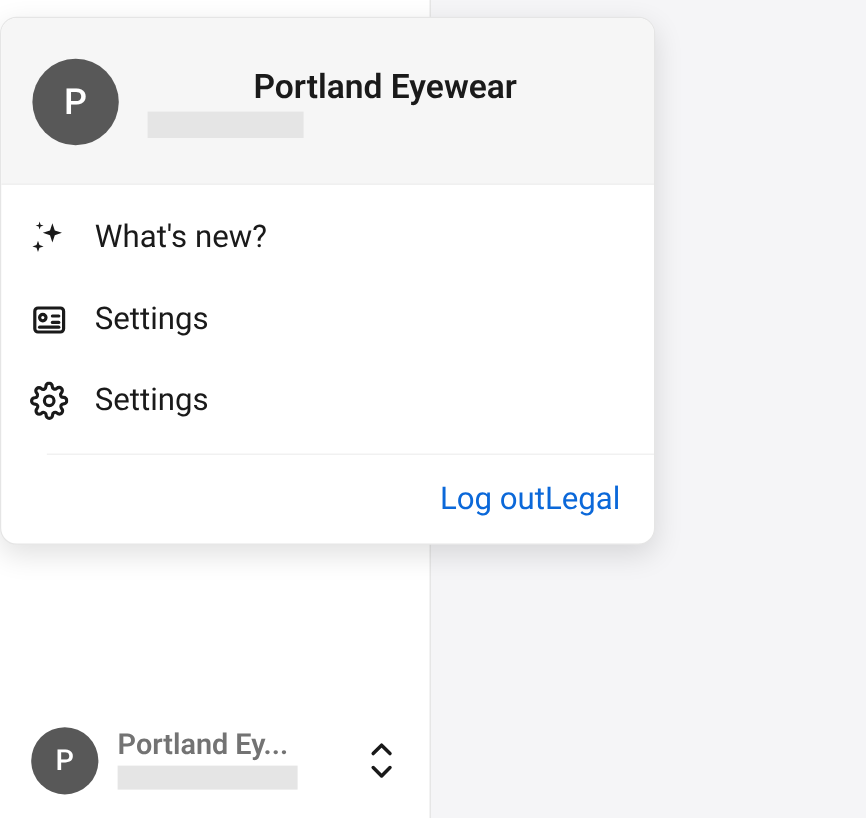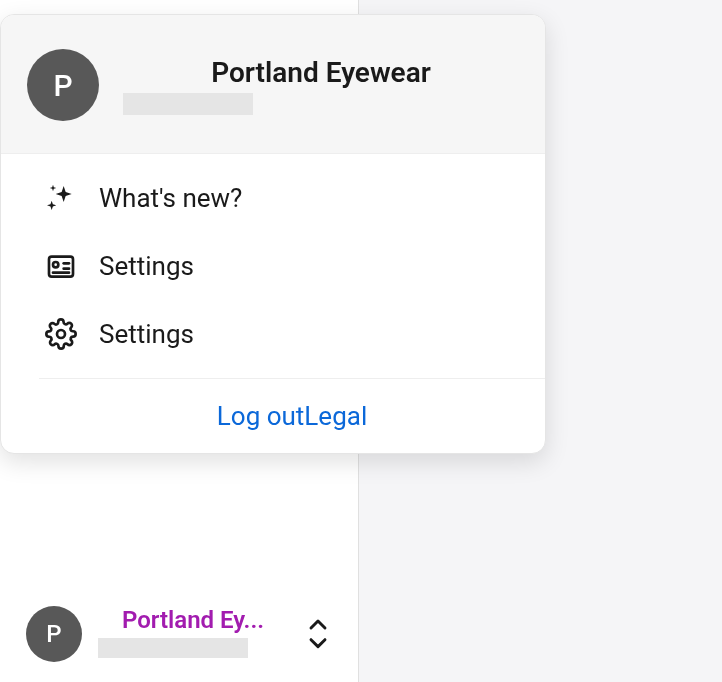"What's new?" .menu-item { padding: 18px 44px -> 18px 24px }
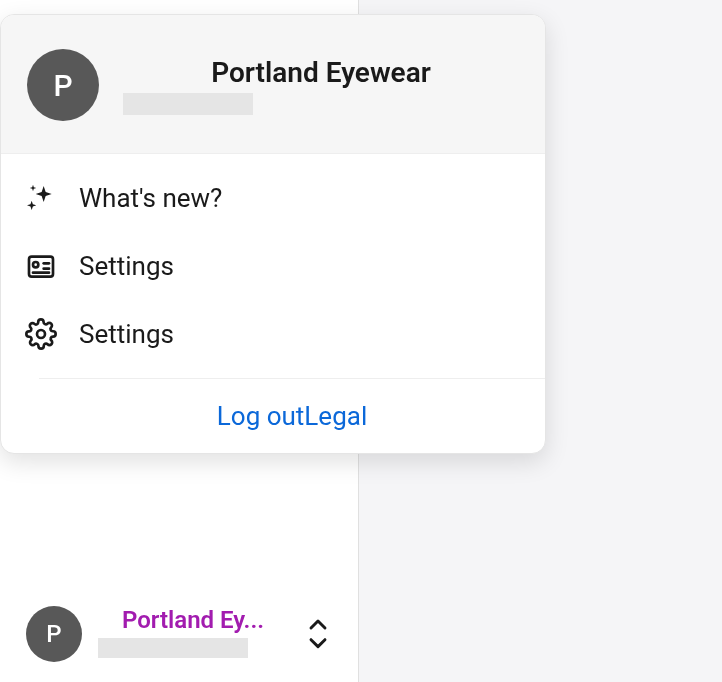"Log out" .popover-footer { justify-content: center -> flex-end }
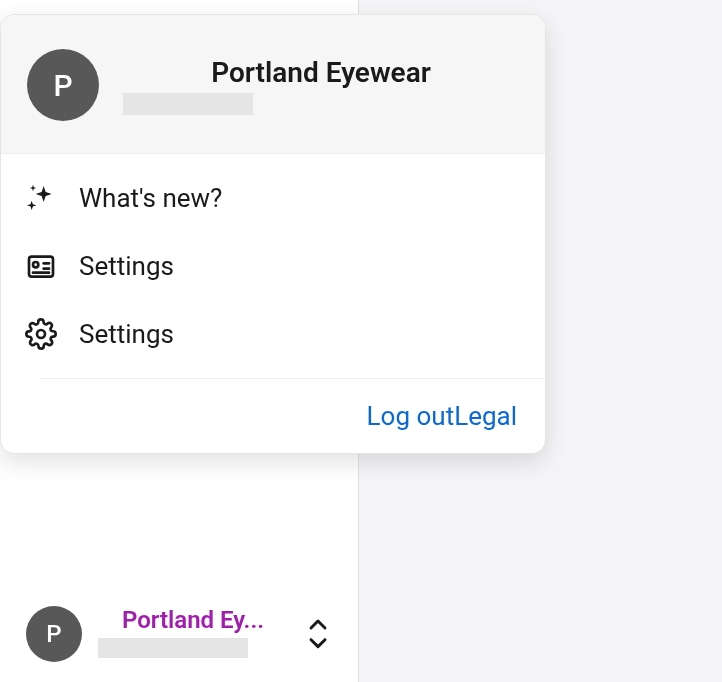"Portland Ey..." .account-footer-name { color: #a21caf -> #737373; text-align: center -> none }
